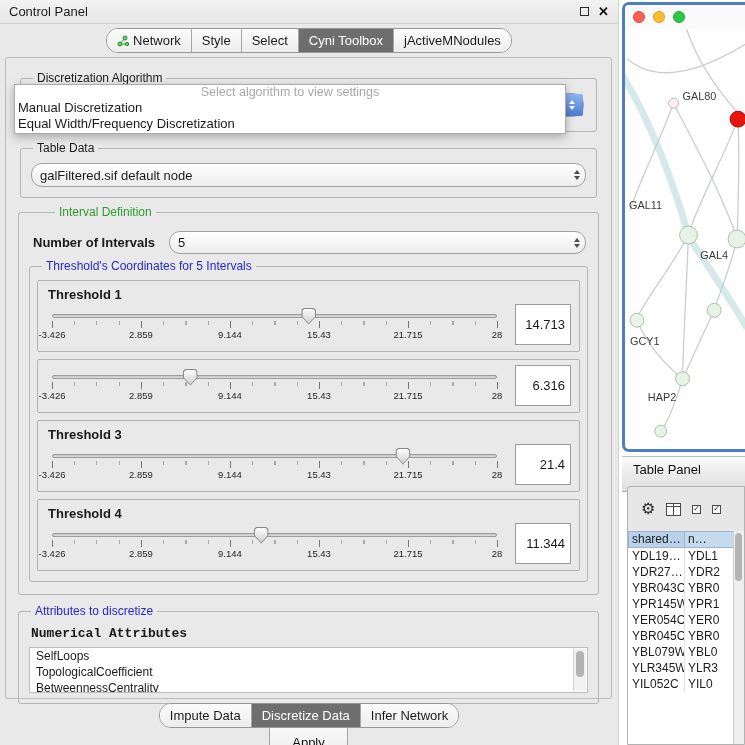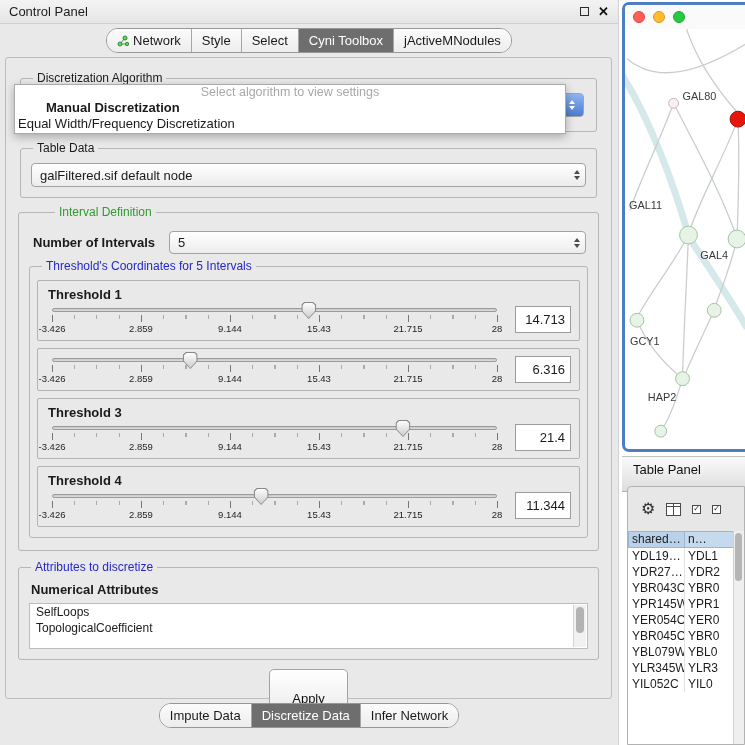"Manual Discretization" .popup-option.bold { font-weight: bold -> normal; margin-left: 28px -> none }
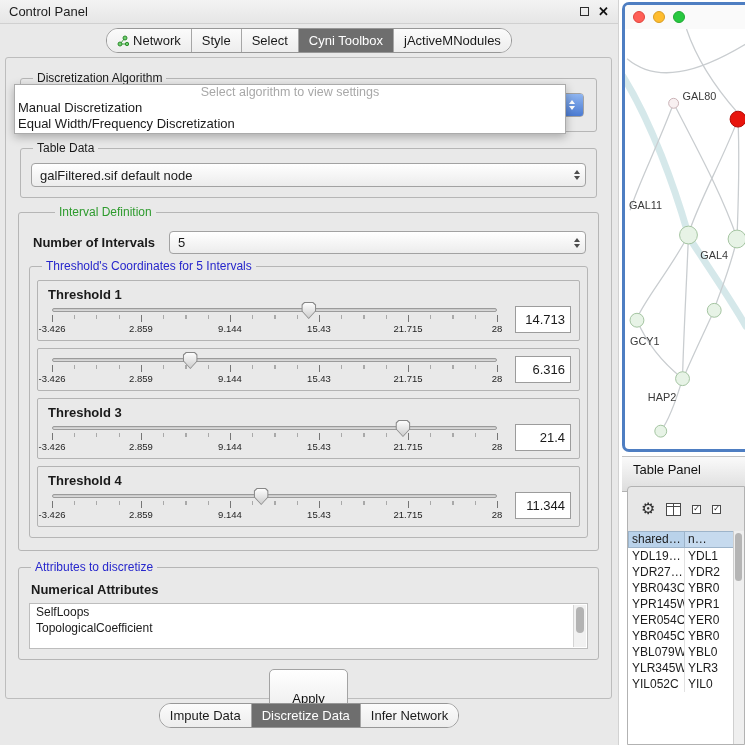"galFiltered.sif default node" .combo { border-radius: 4px -> 11px }
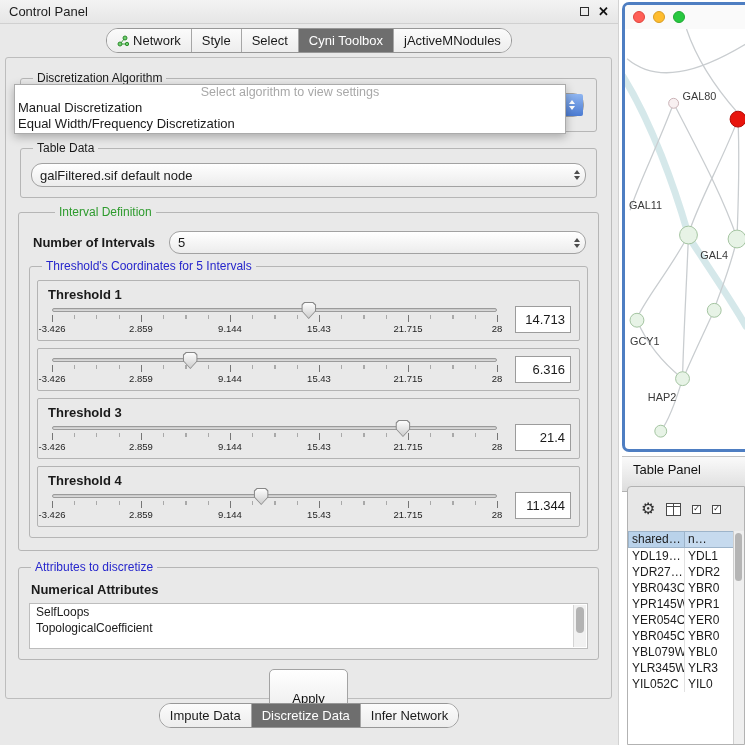"14.713" .val { height: 27px -> 41px }
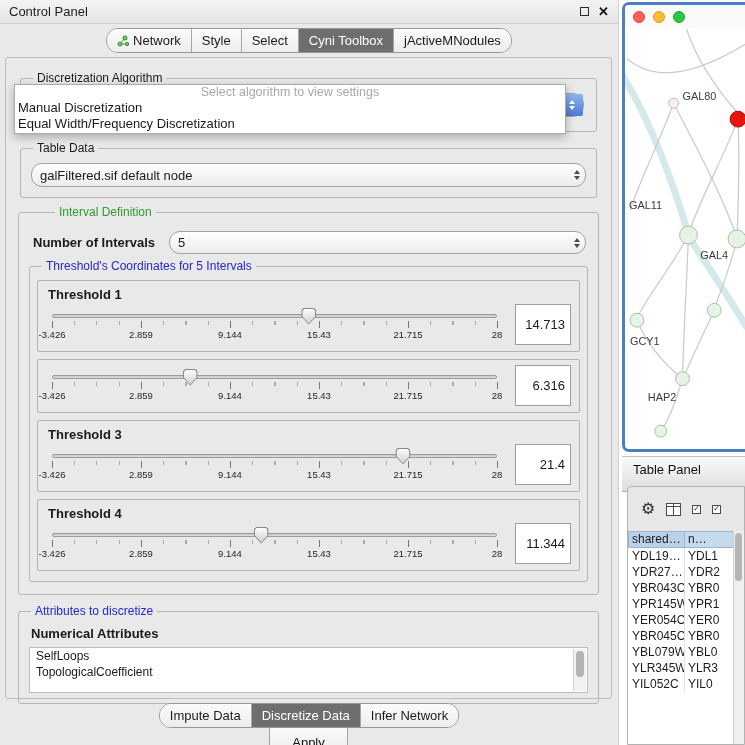"Numerical Attributes" .attrs-title { font-family: none -> Liberation Mono, monospace }
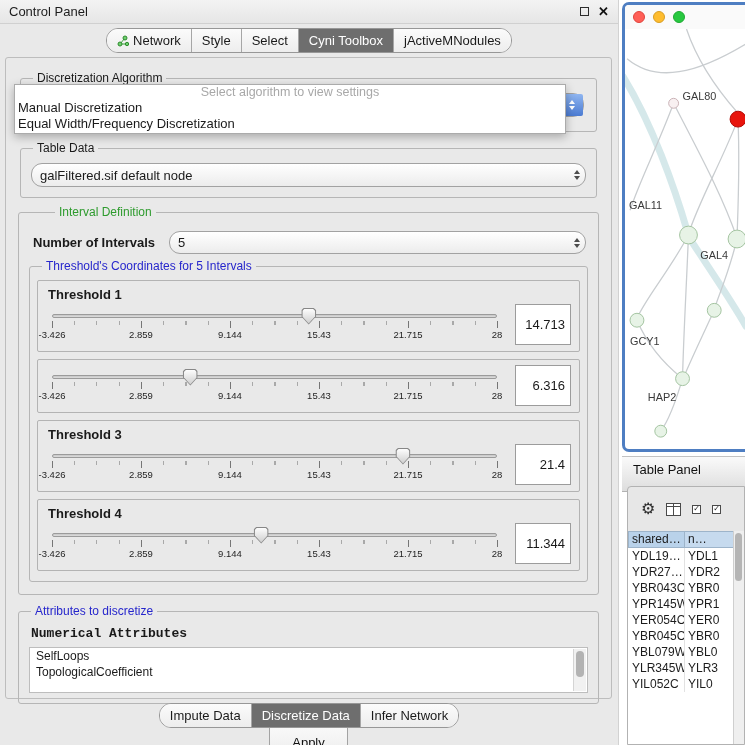"BetweennessCentrality" div.list-item { html: none -> <div>BetweennessCentrality</div> }
